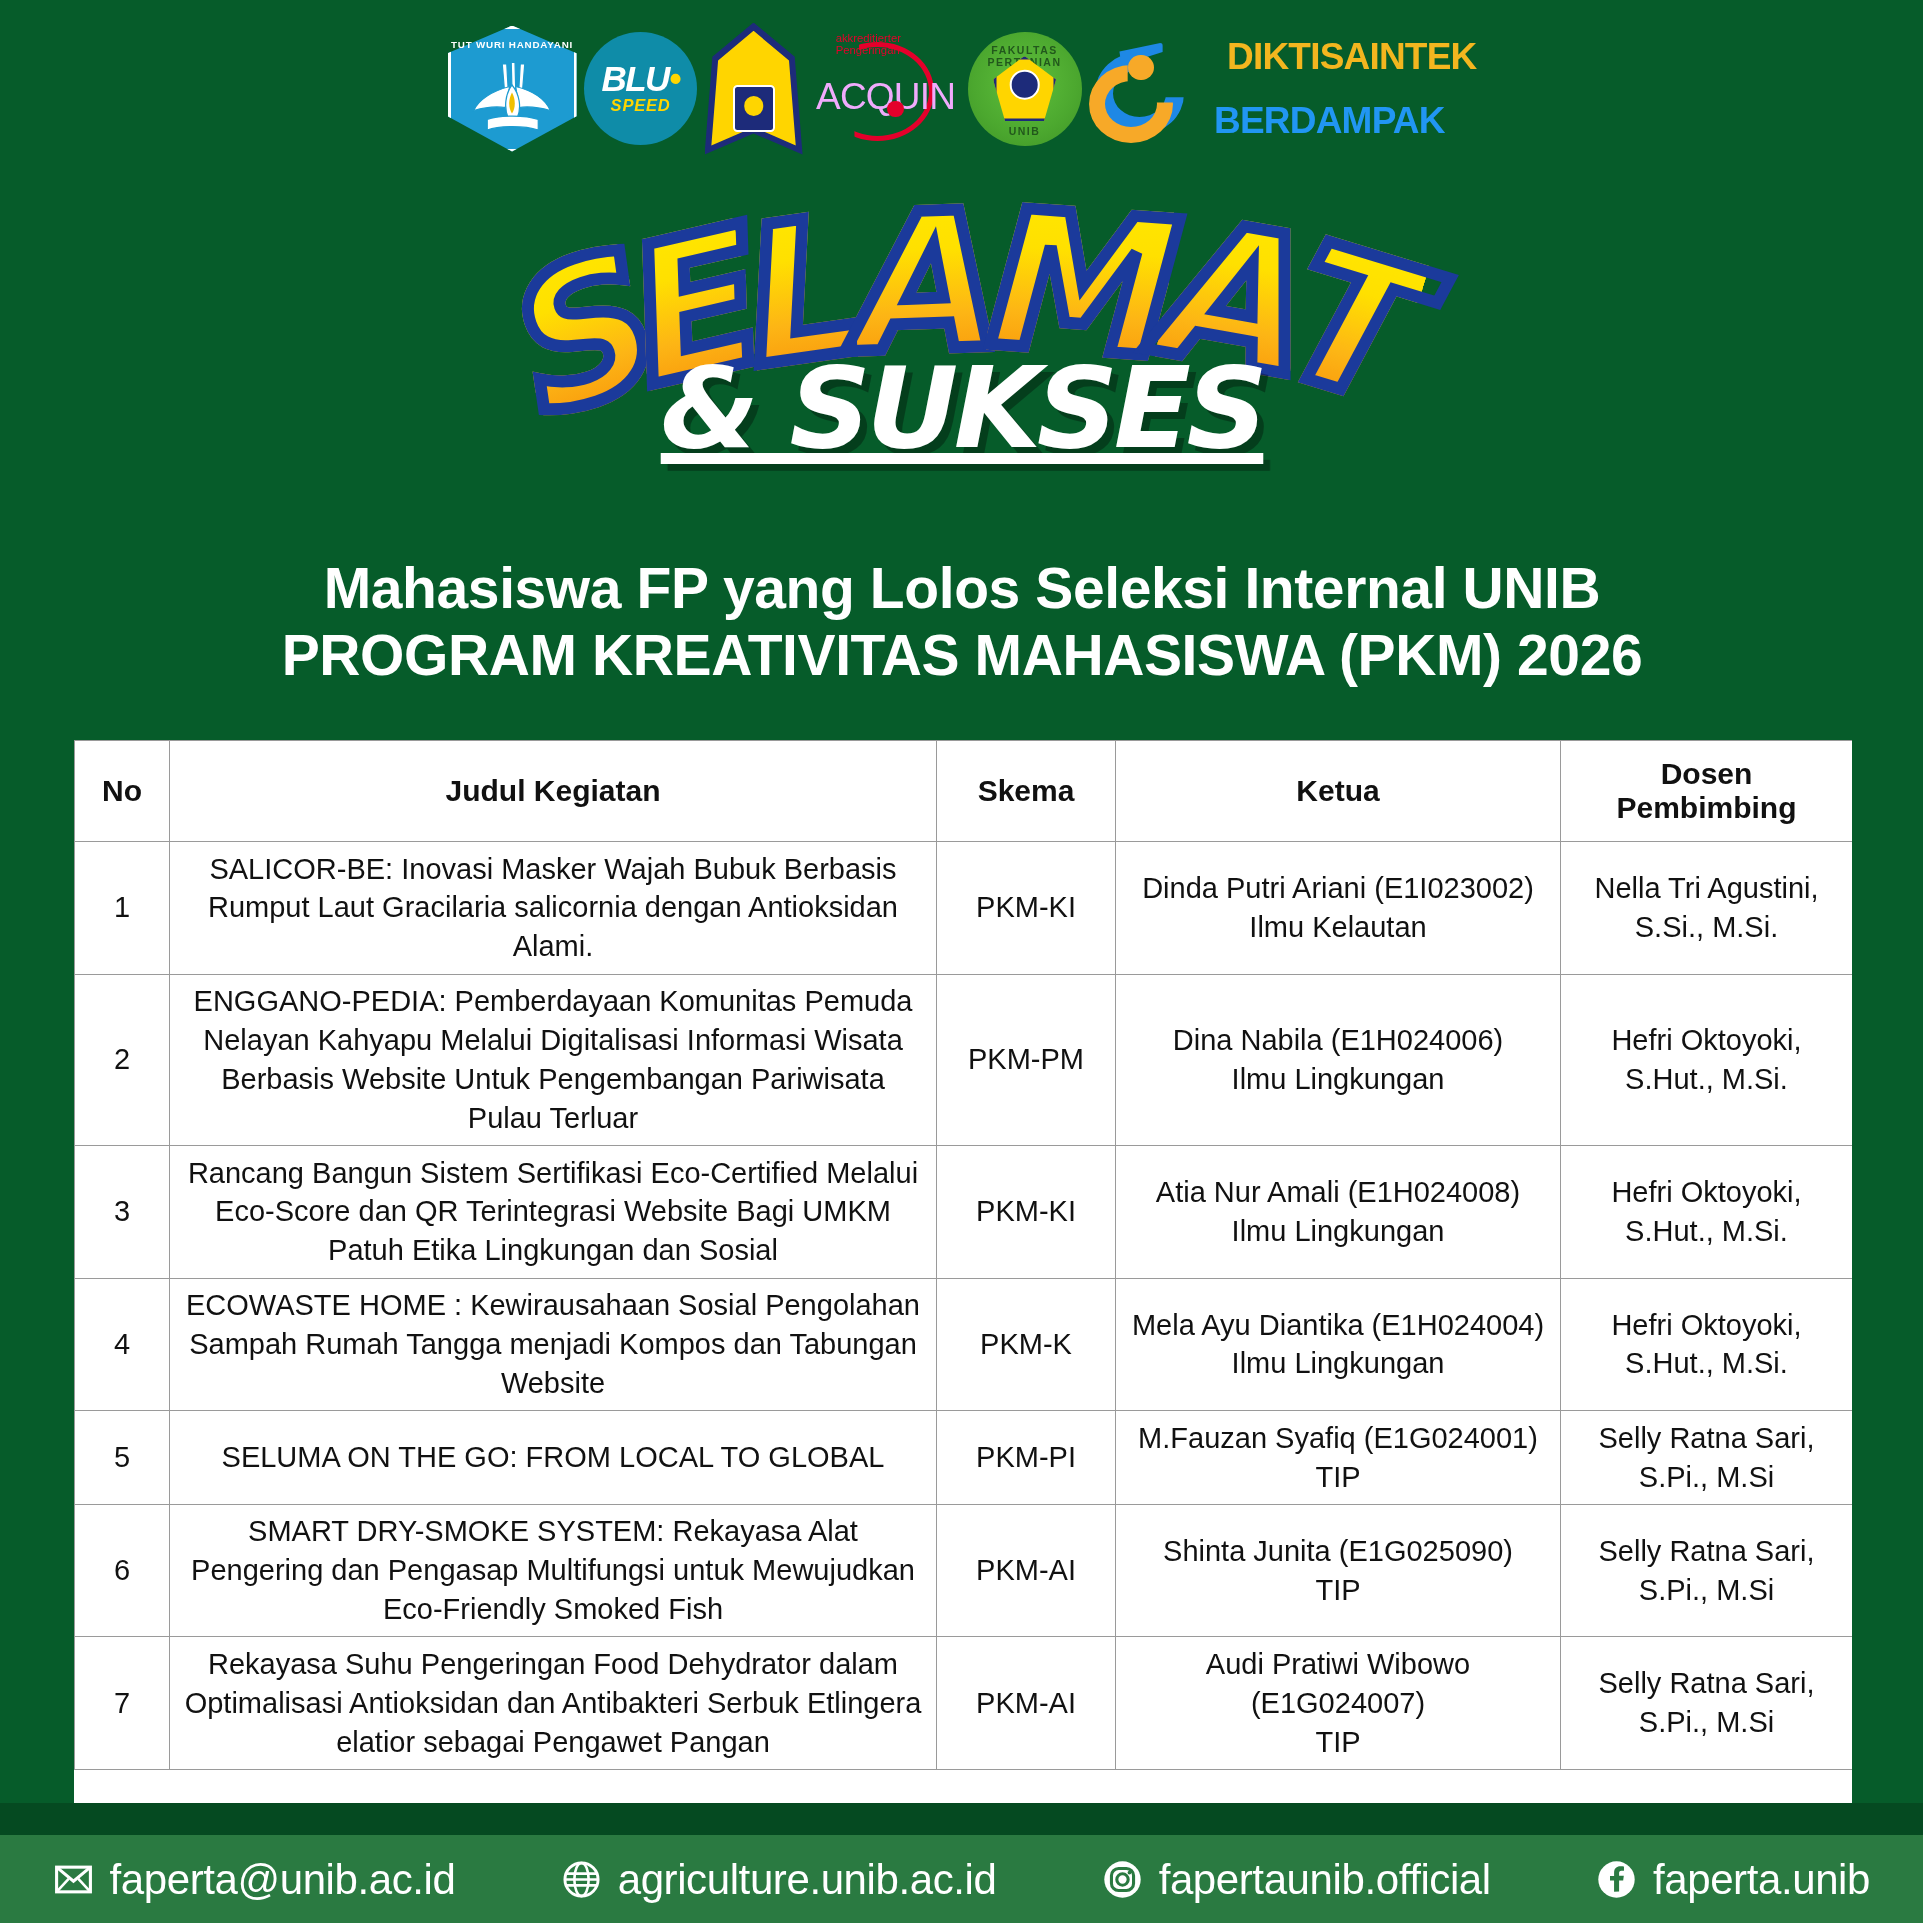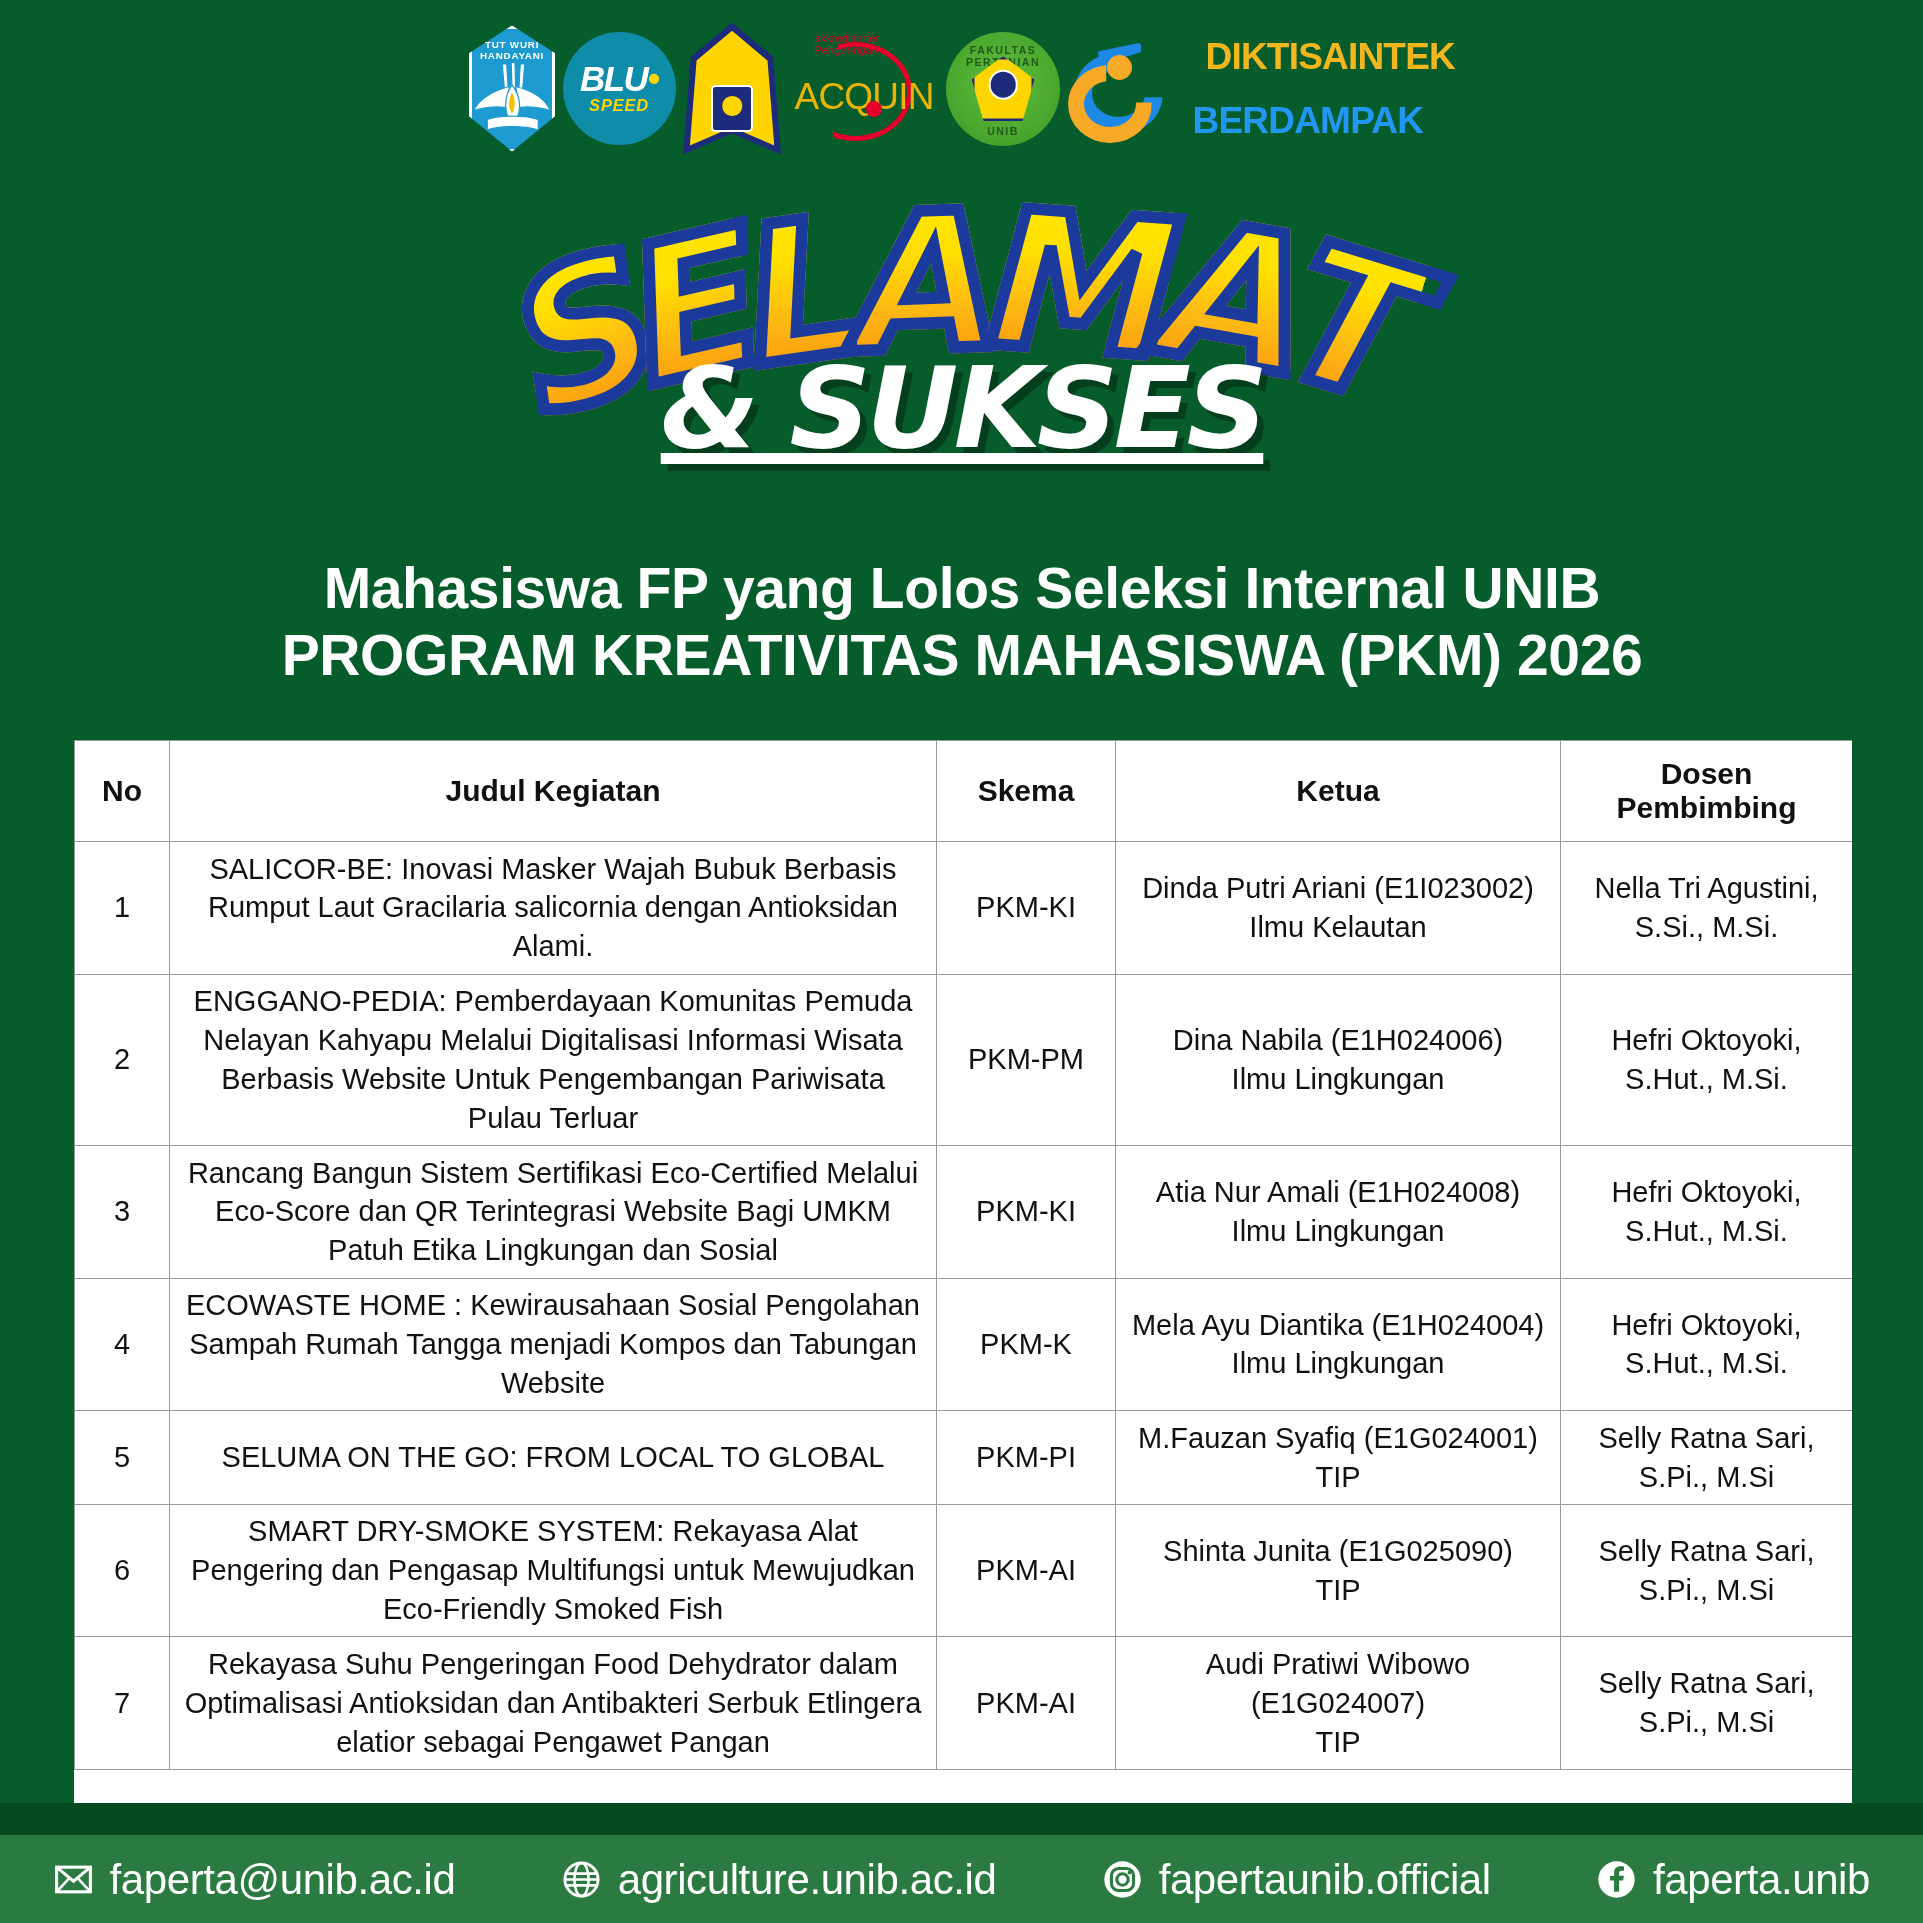"TUT WURI HANDAYANI" .logo-twh { width: 86px -> 129px }
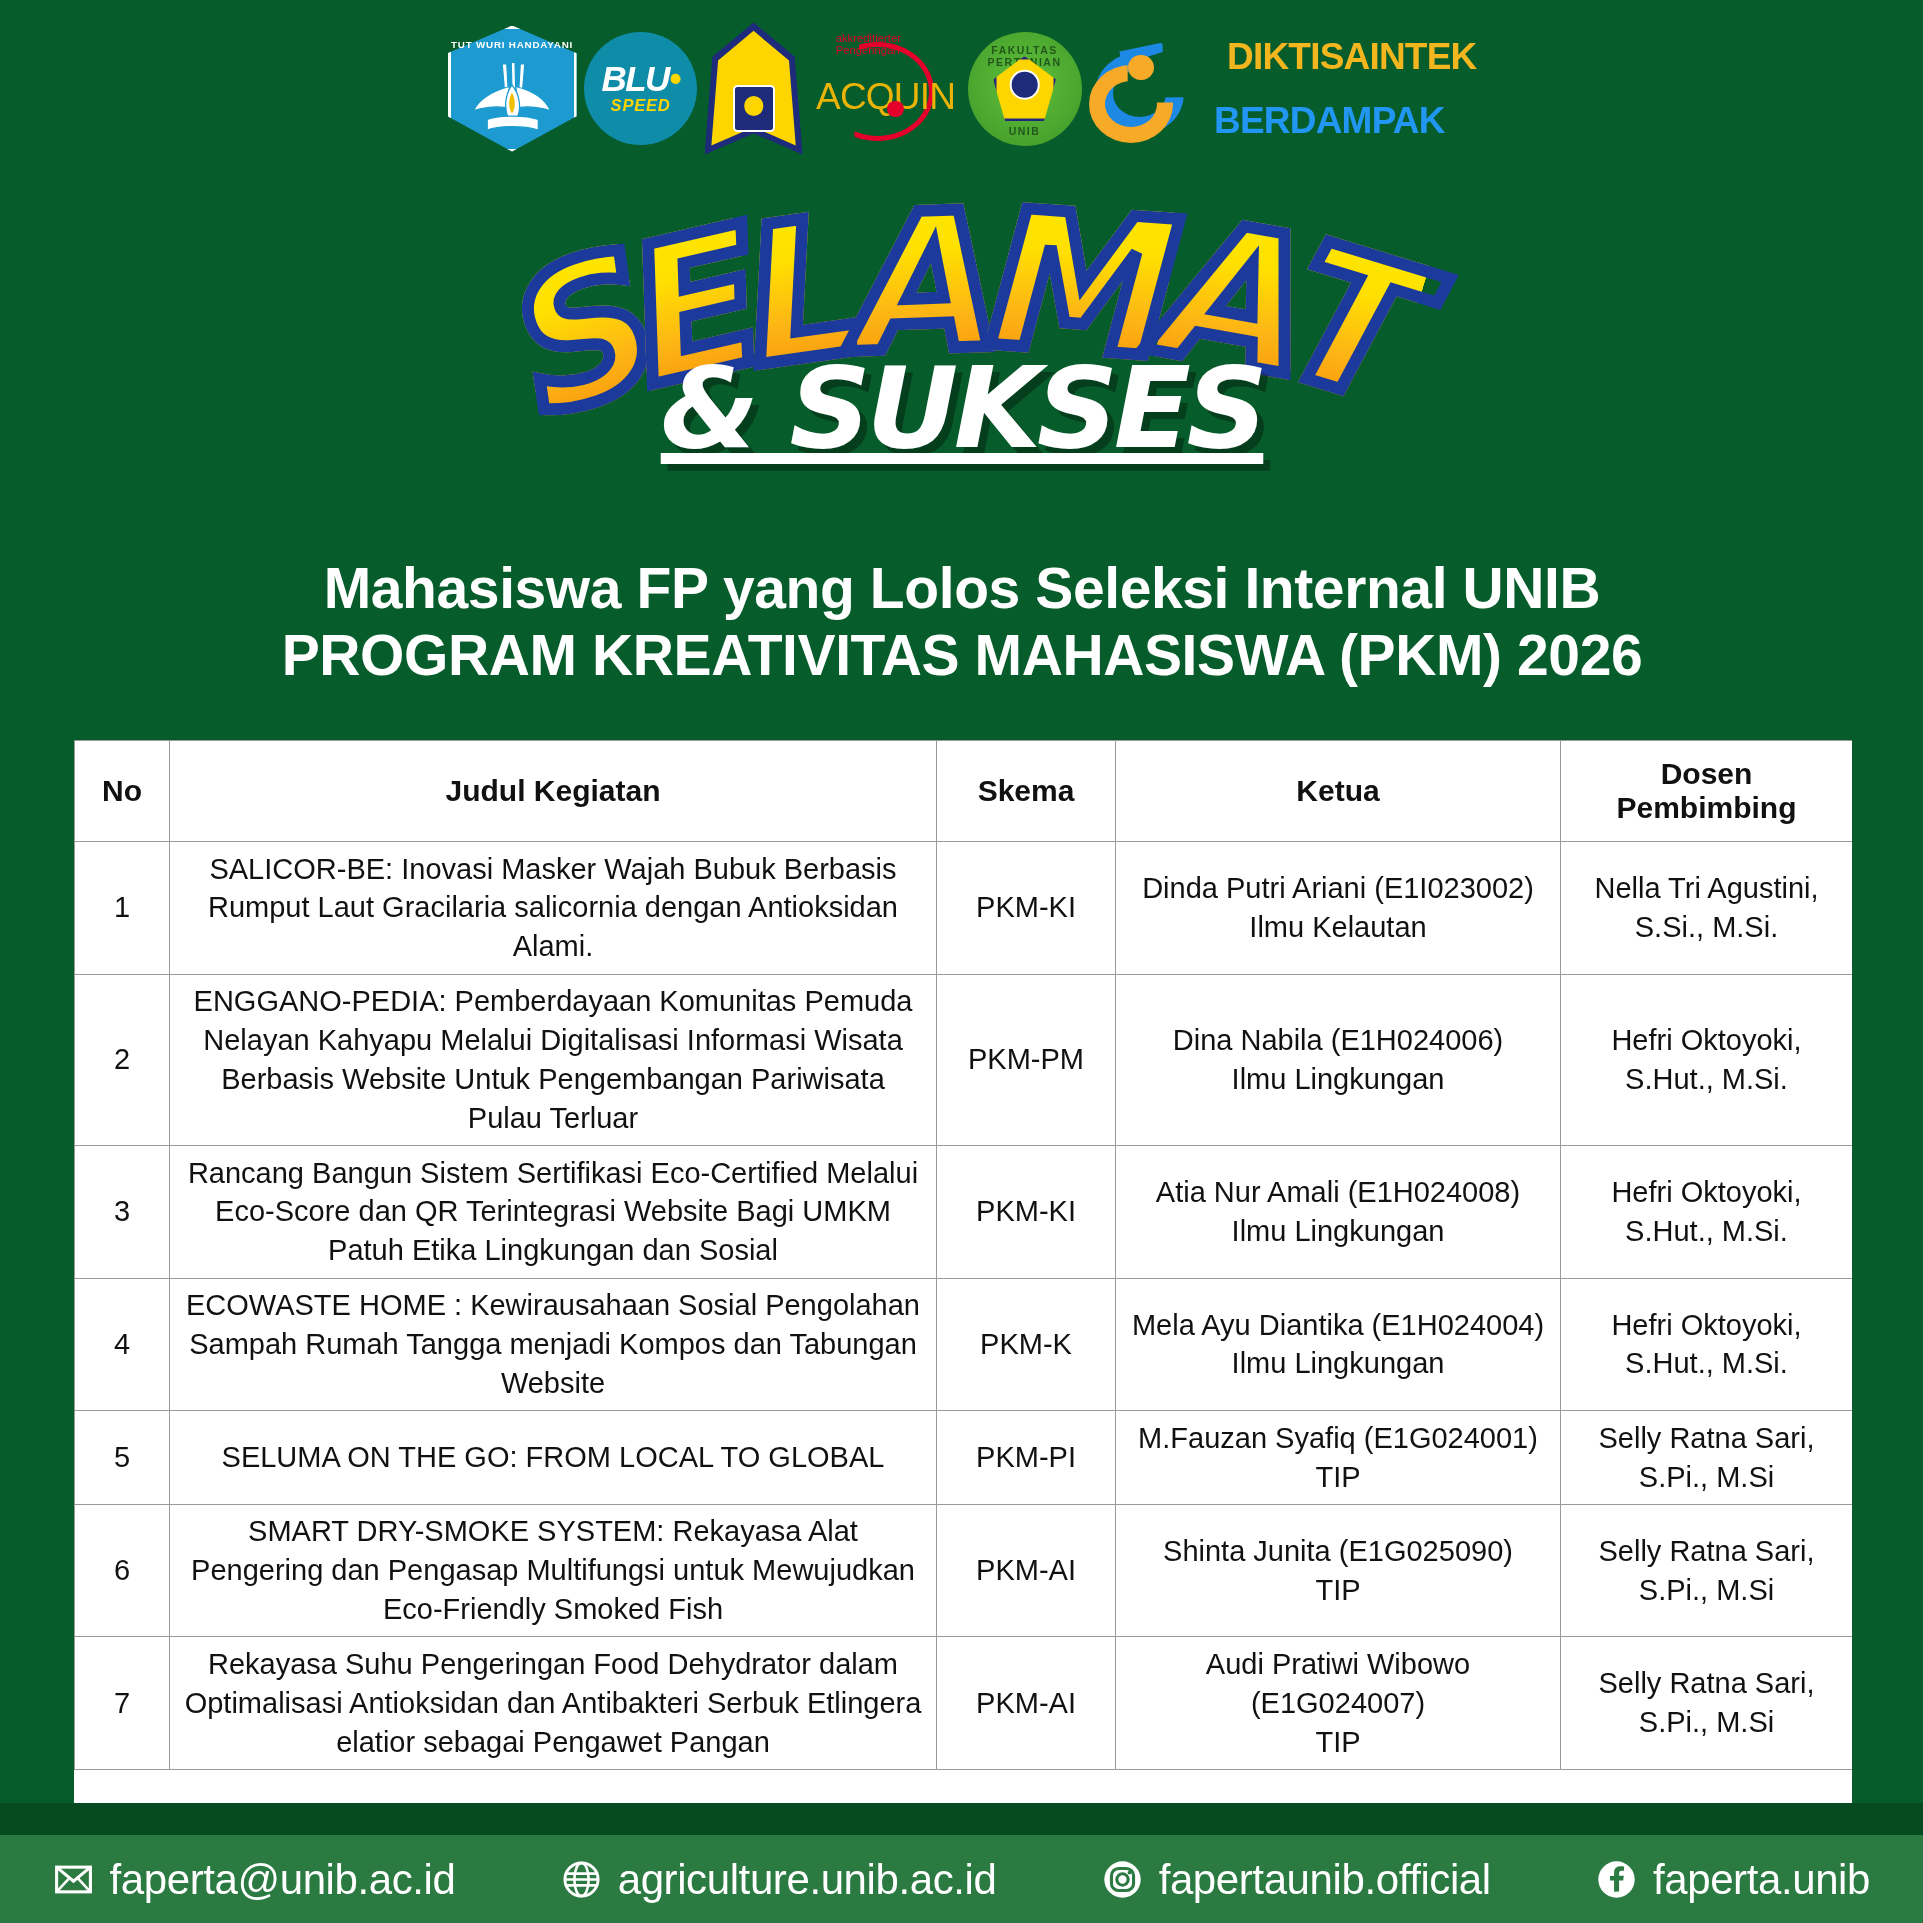"ACQUIN" .acq-word { color: #eab308 -> #f0abfc }
